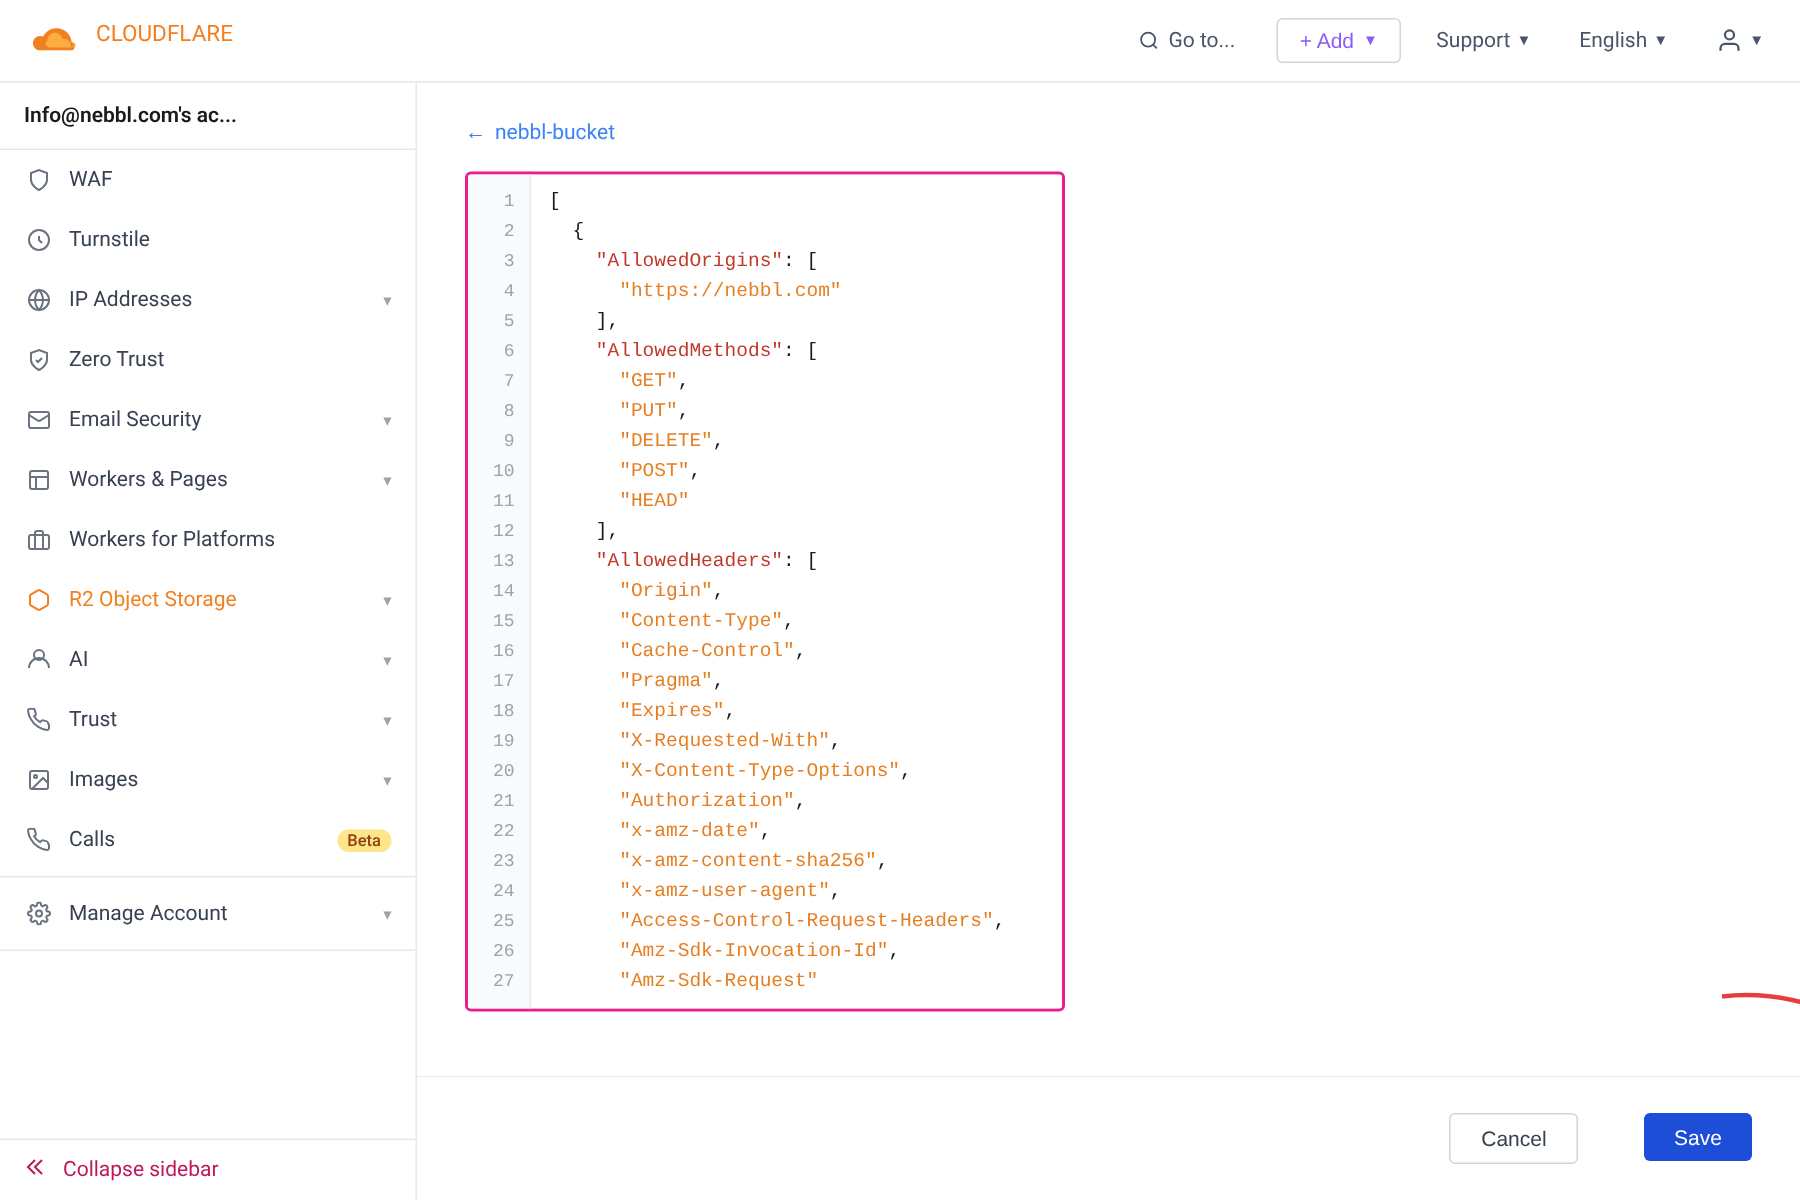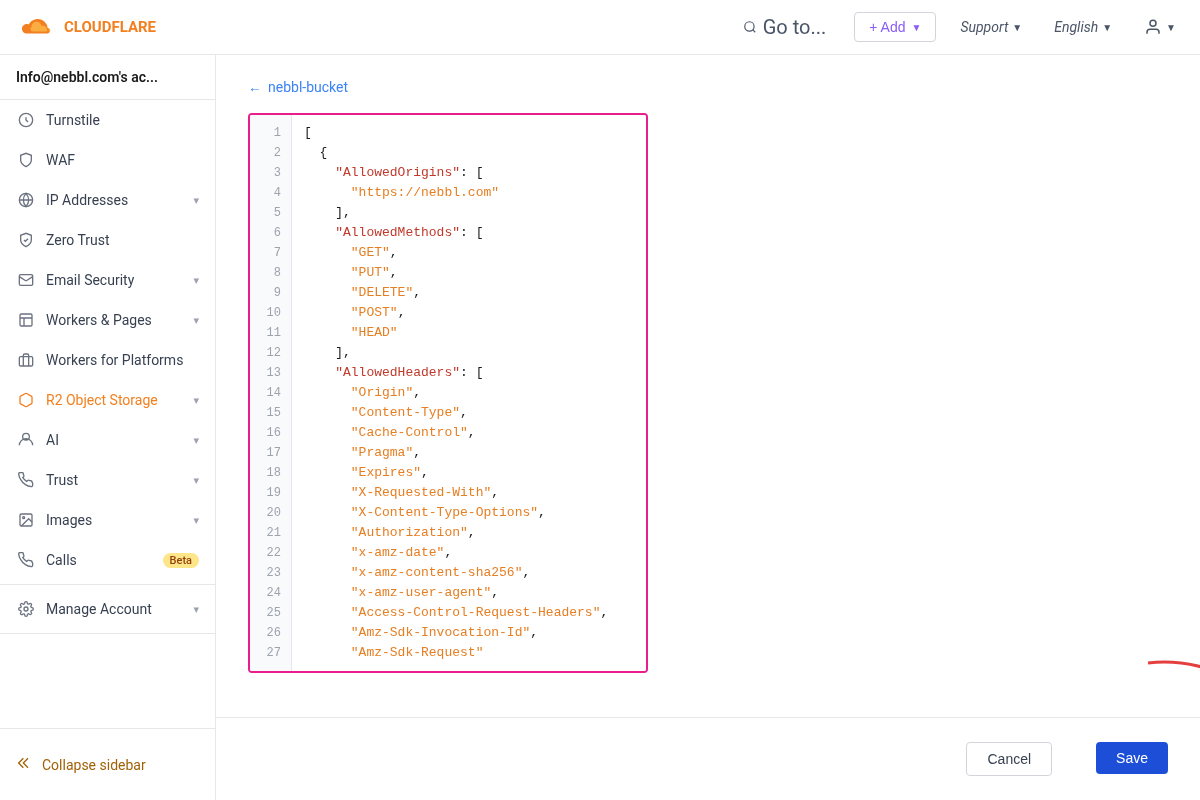"CLOUDFLARE" .navbar-logo { align-items: center -> flex-start; font-weight: 700 -> 400 }
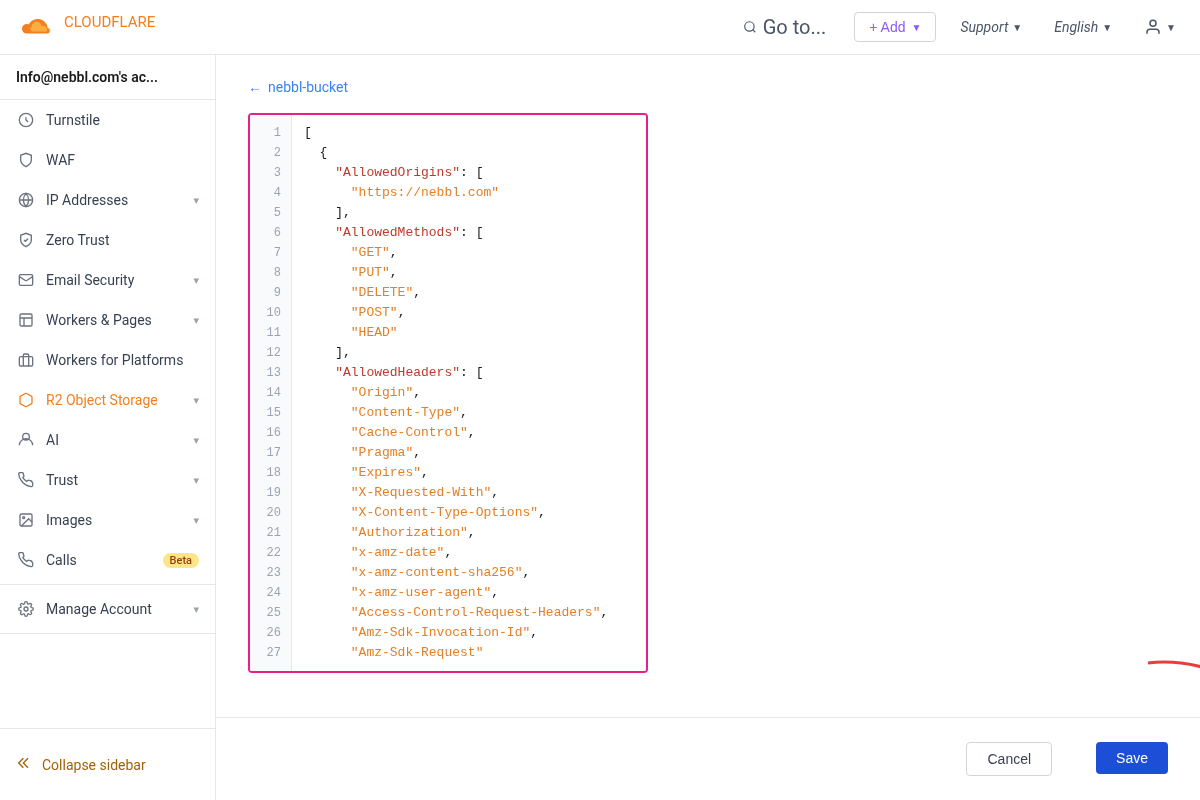"Go to..." .navbar-goto { font-size: 20px -> 14px }
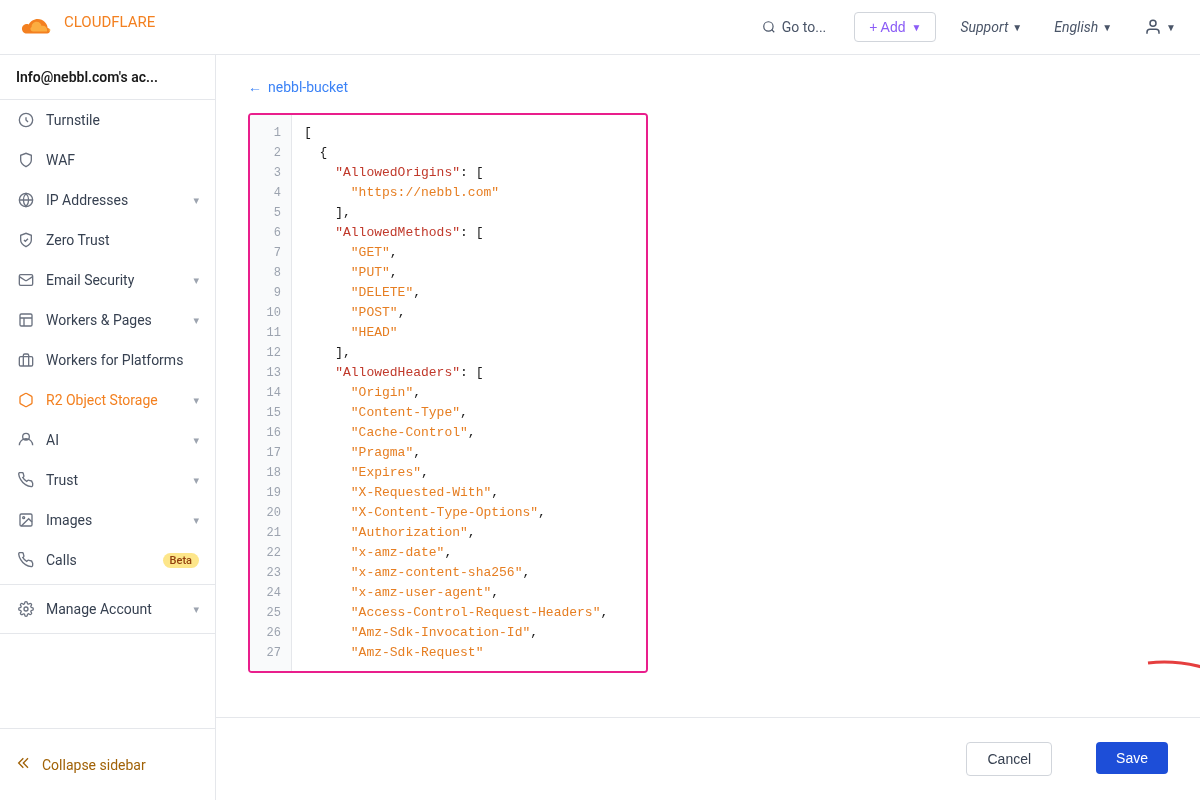"Support" .navbar-support, .navbar-english, .navbar-user { font-style: italic -> none }
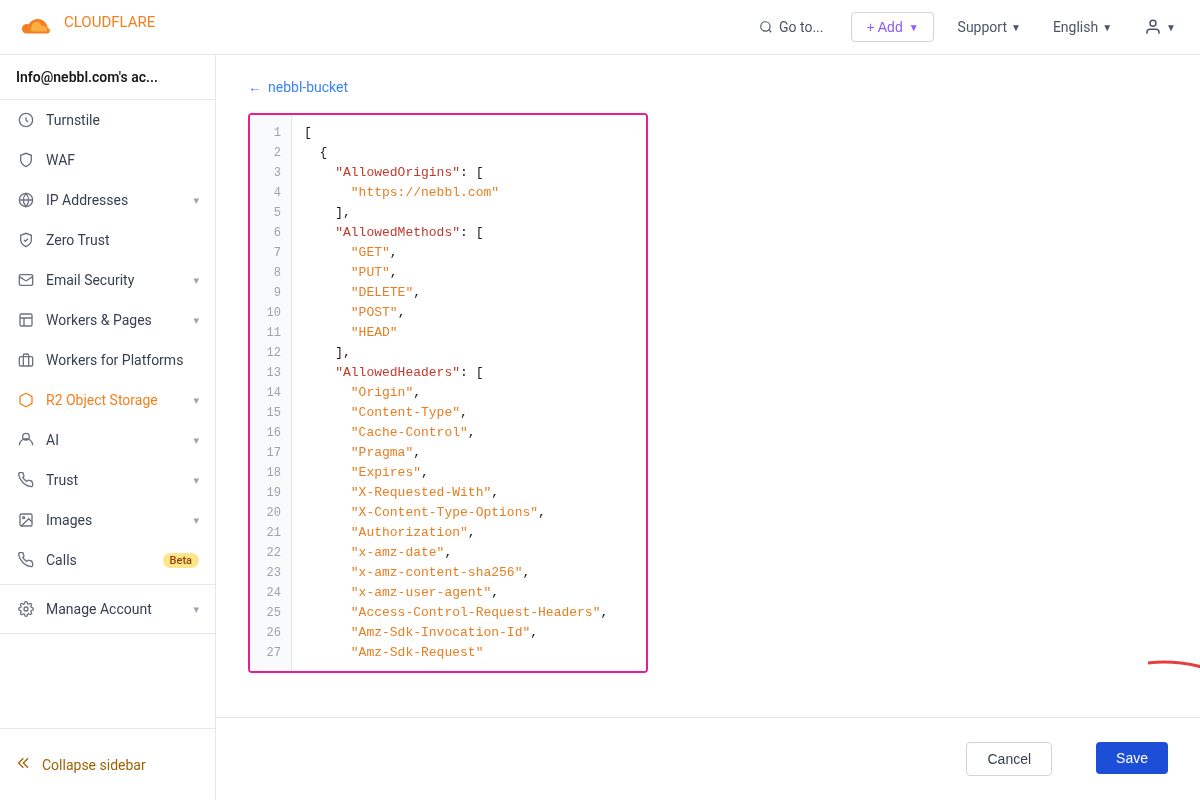"Info@nebbl.com's ac..." .sidebar { width: 216px -> 278px }
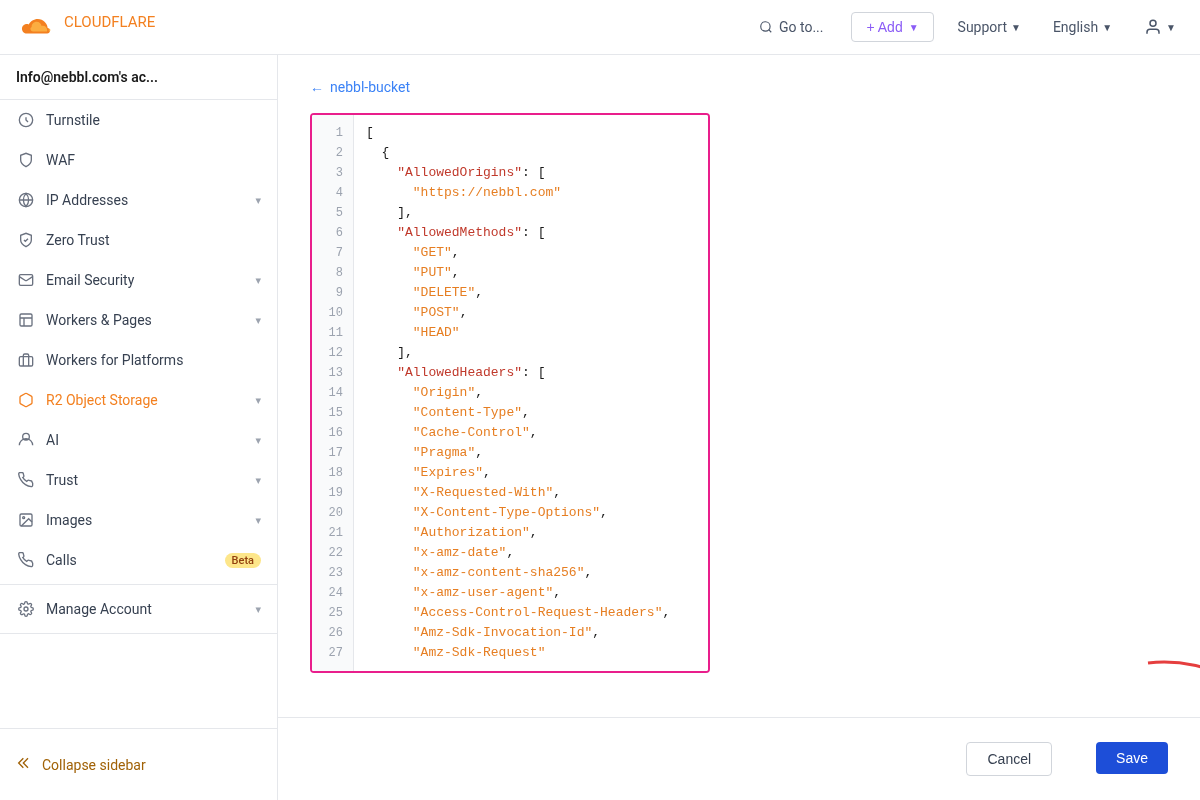"Turnstile" div.sidebar-item { order: before "WAF" -> after "WAF" }
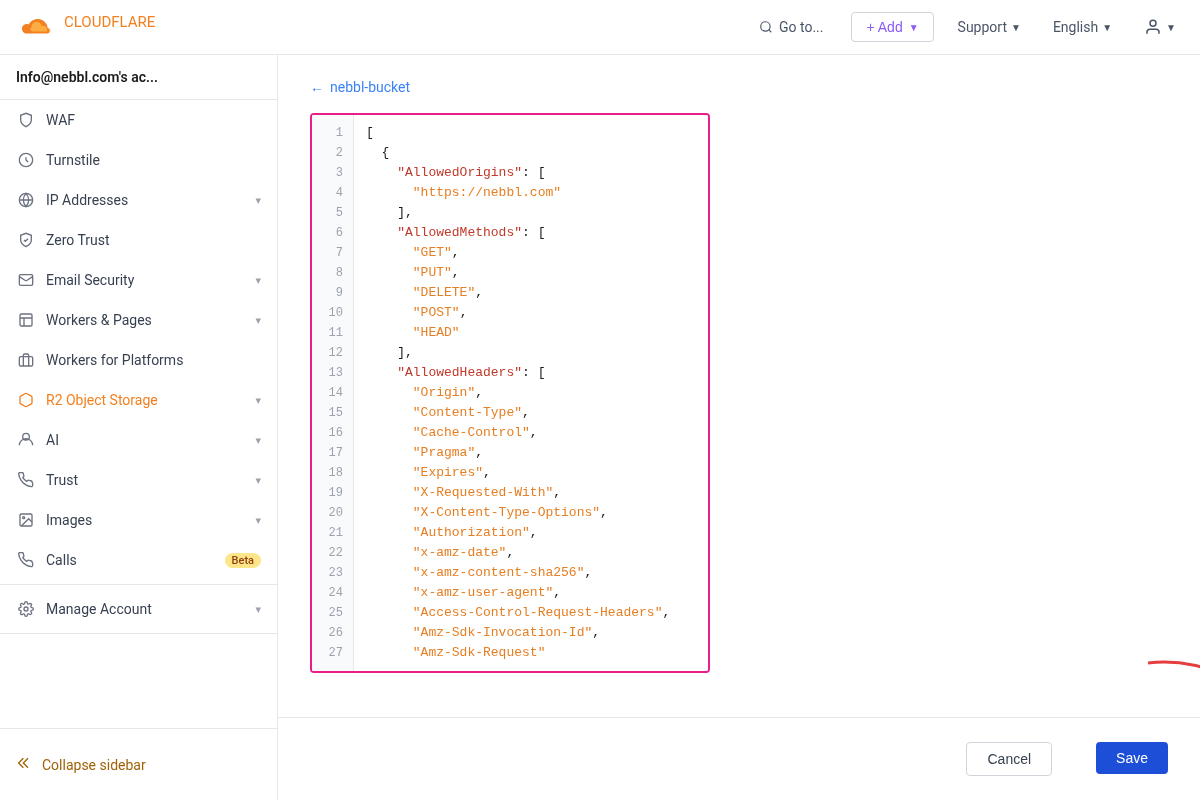"Collapse sidebar" .sidebar-collapse { color: #a16207 -> #be185d; padding: 26px 16px -> 10px 16px }
